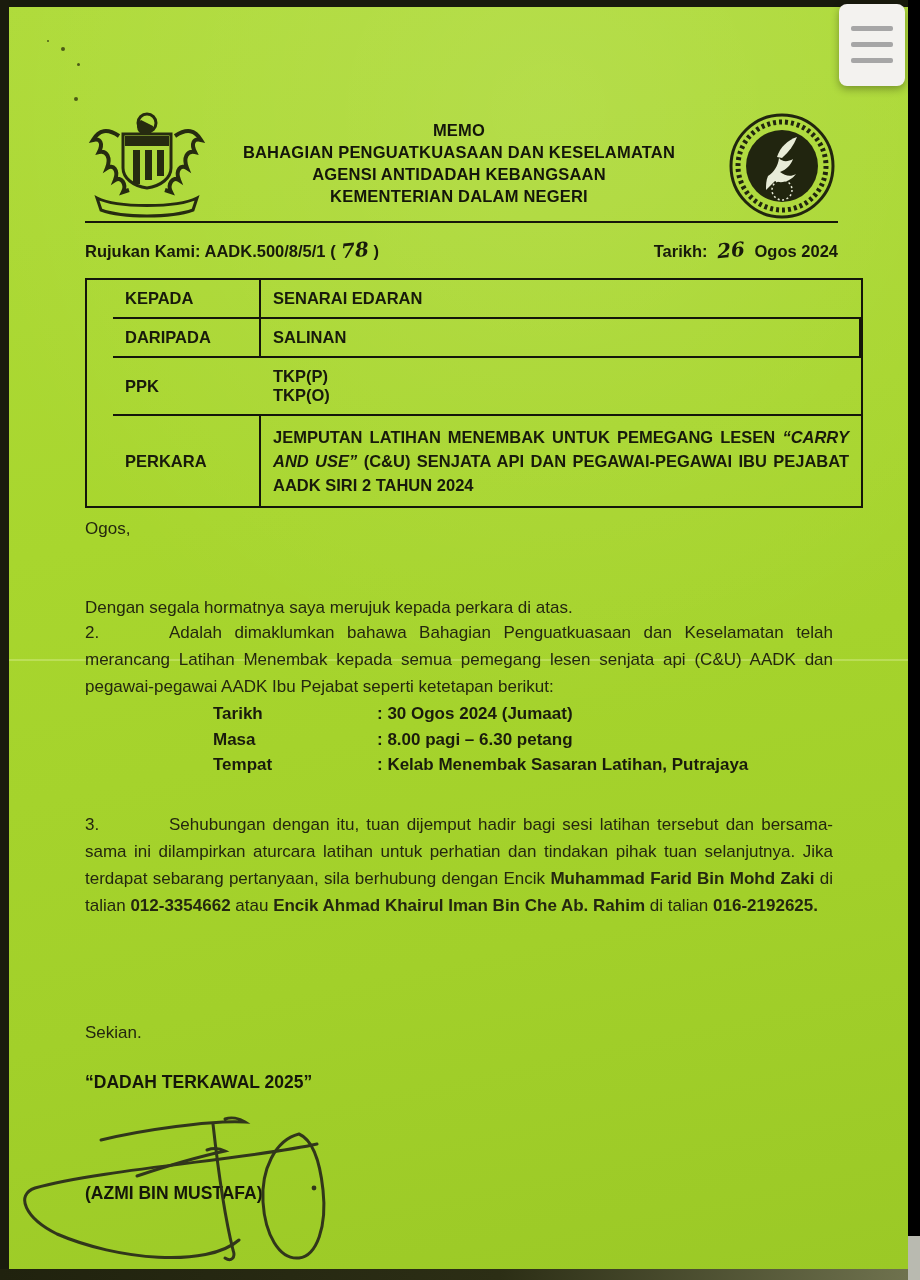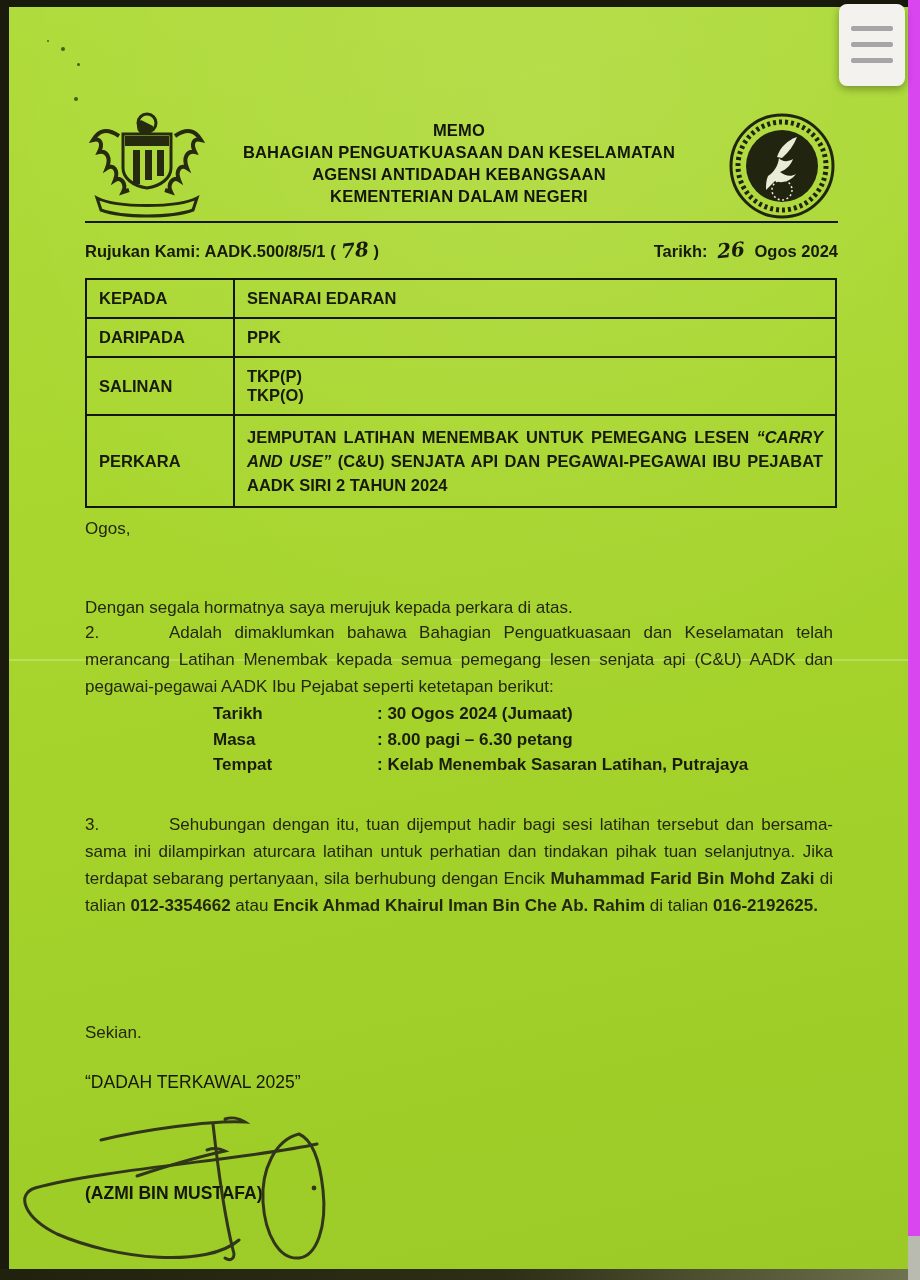"MEMO" .stage { background: #d946ef -> #000000 }
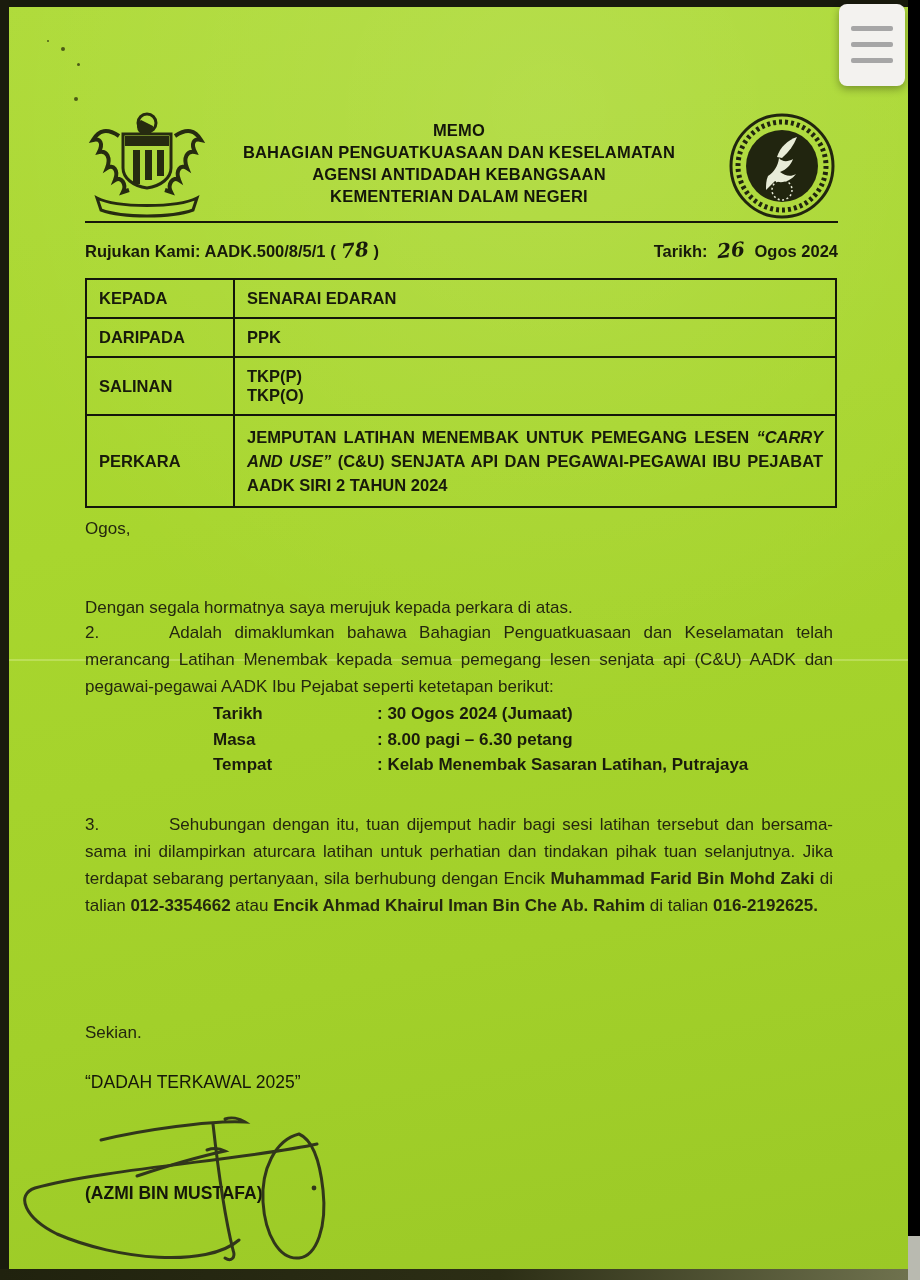"KEPADA" .memo-table { padding-left: none -> 26px }
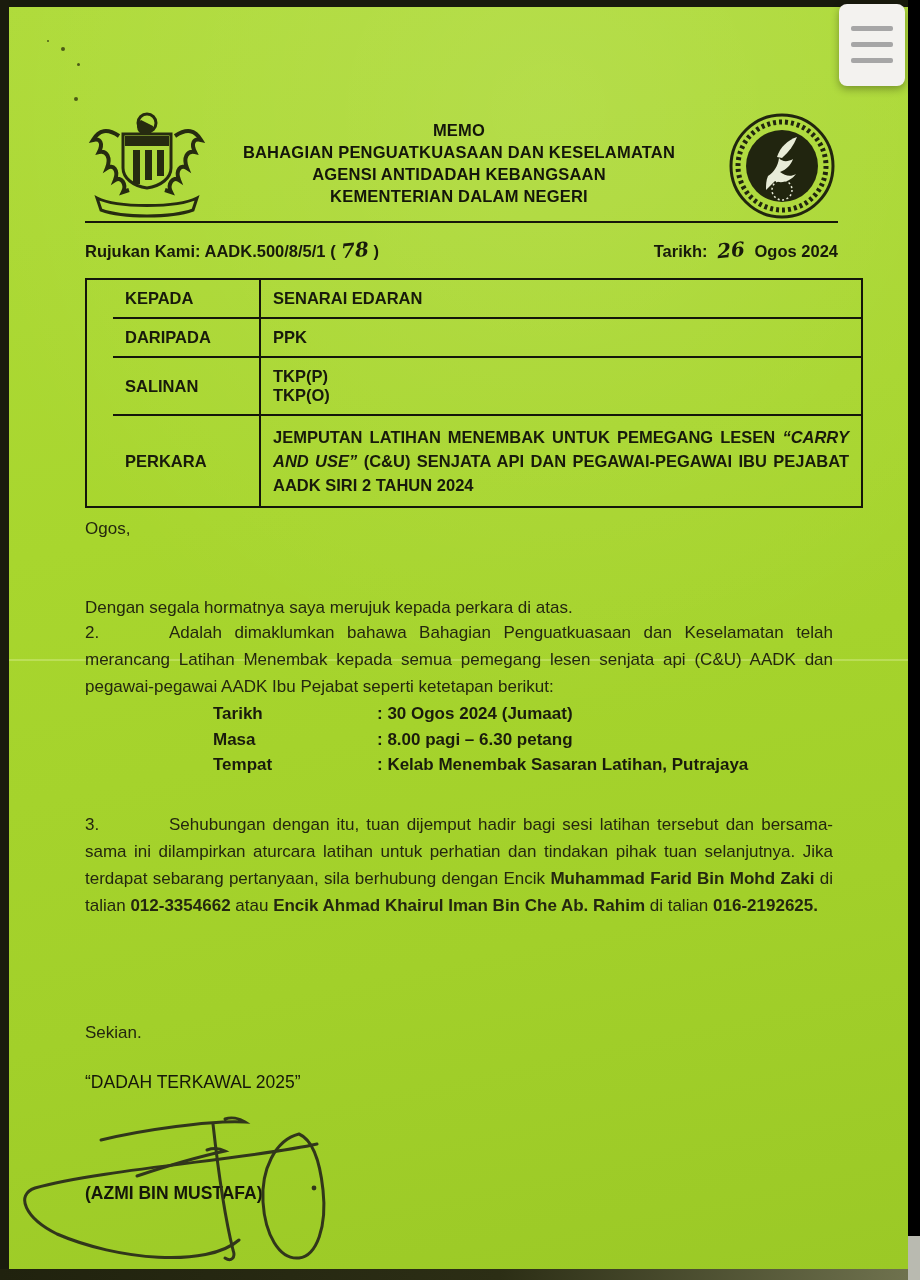"PPK" div.cell { order: before "SALINAN" -> after "SALINAN" }
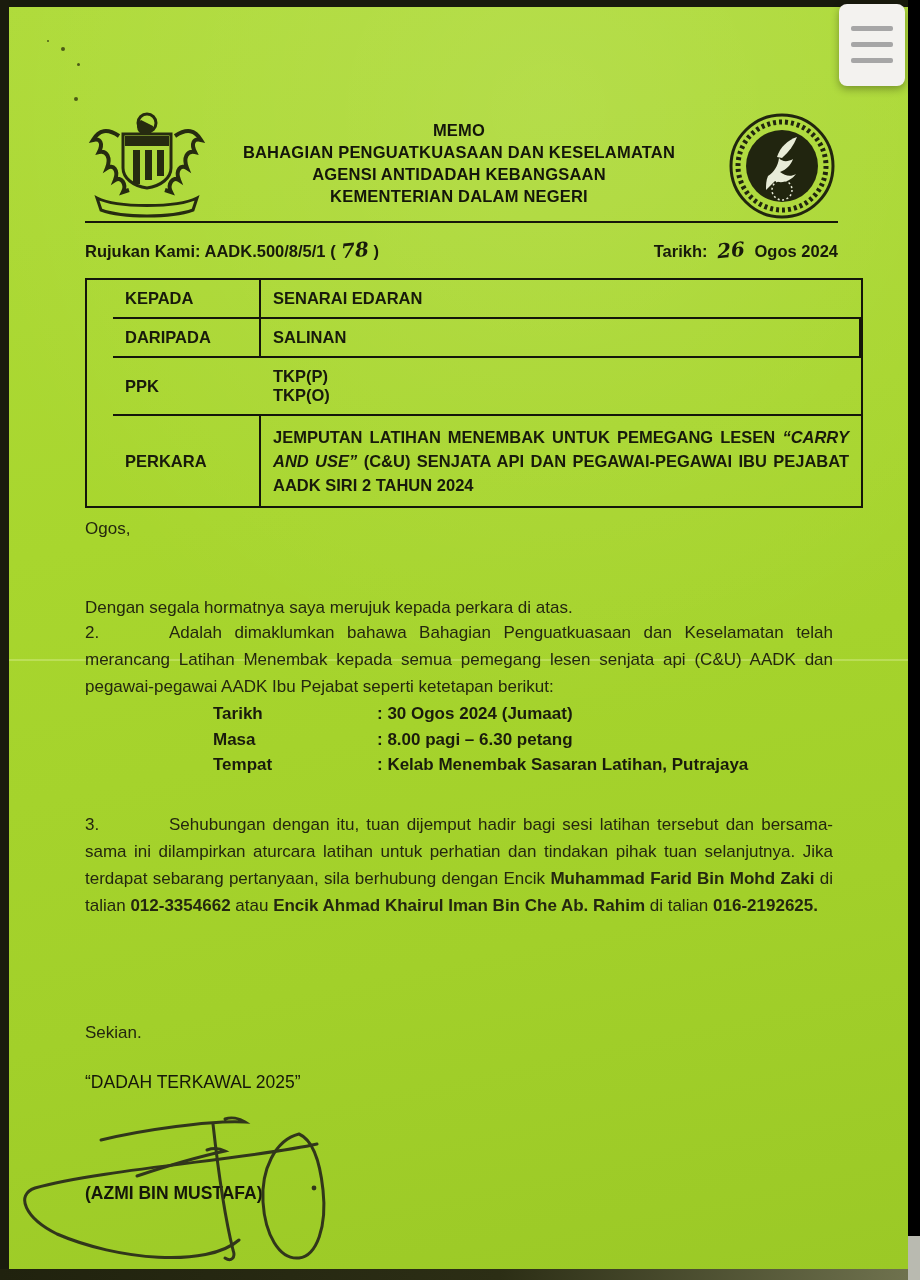"“DADAH TERKAWAL 2025”" .slogan { font-weight: normal -> bold }
